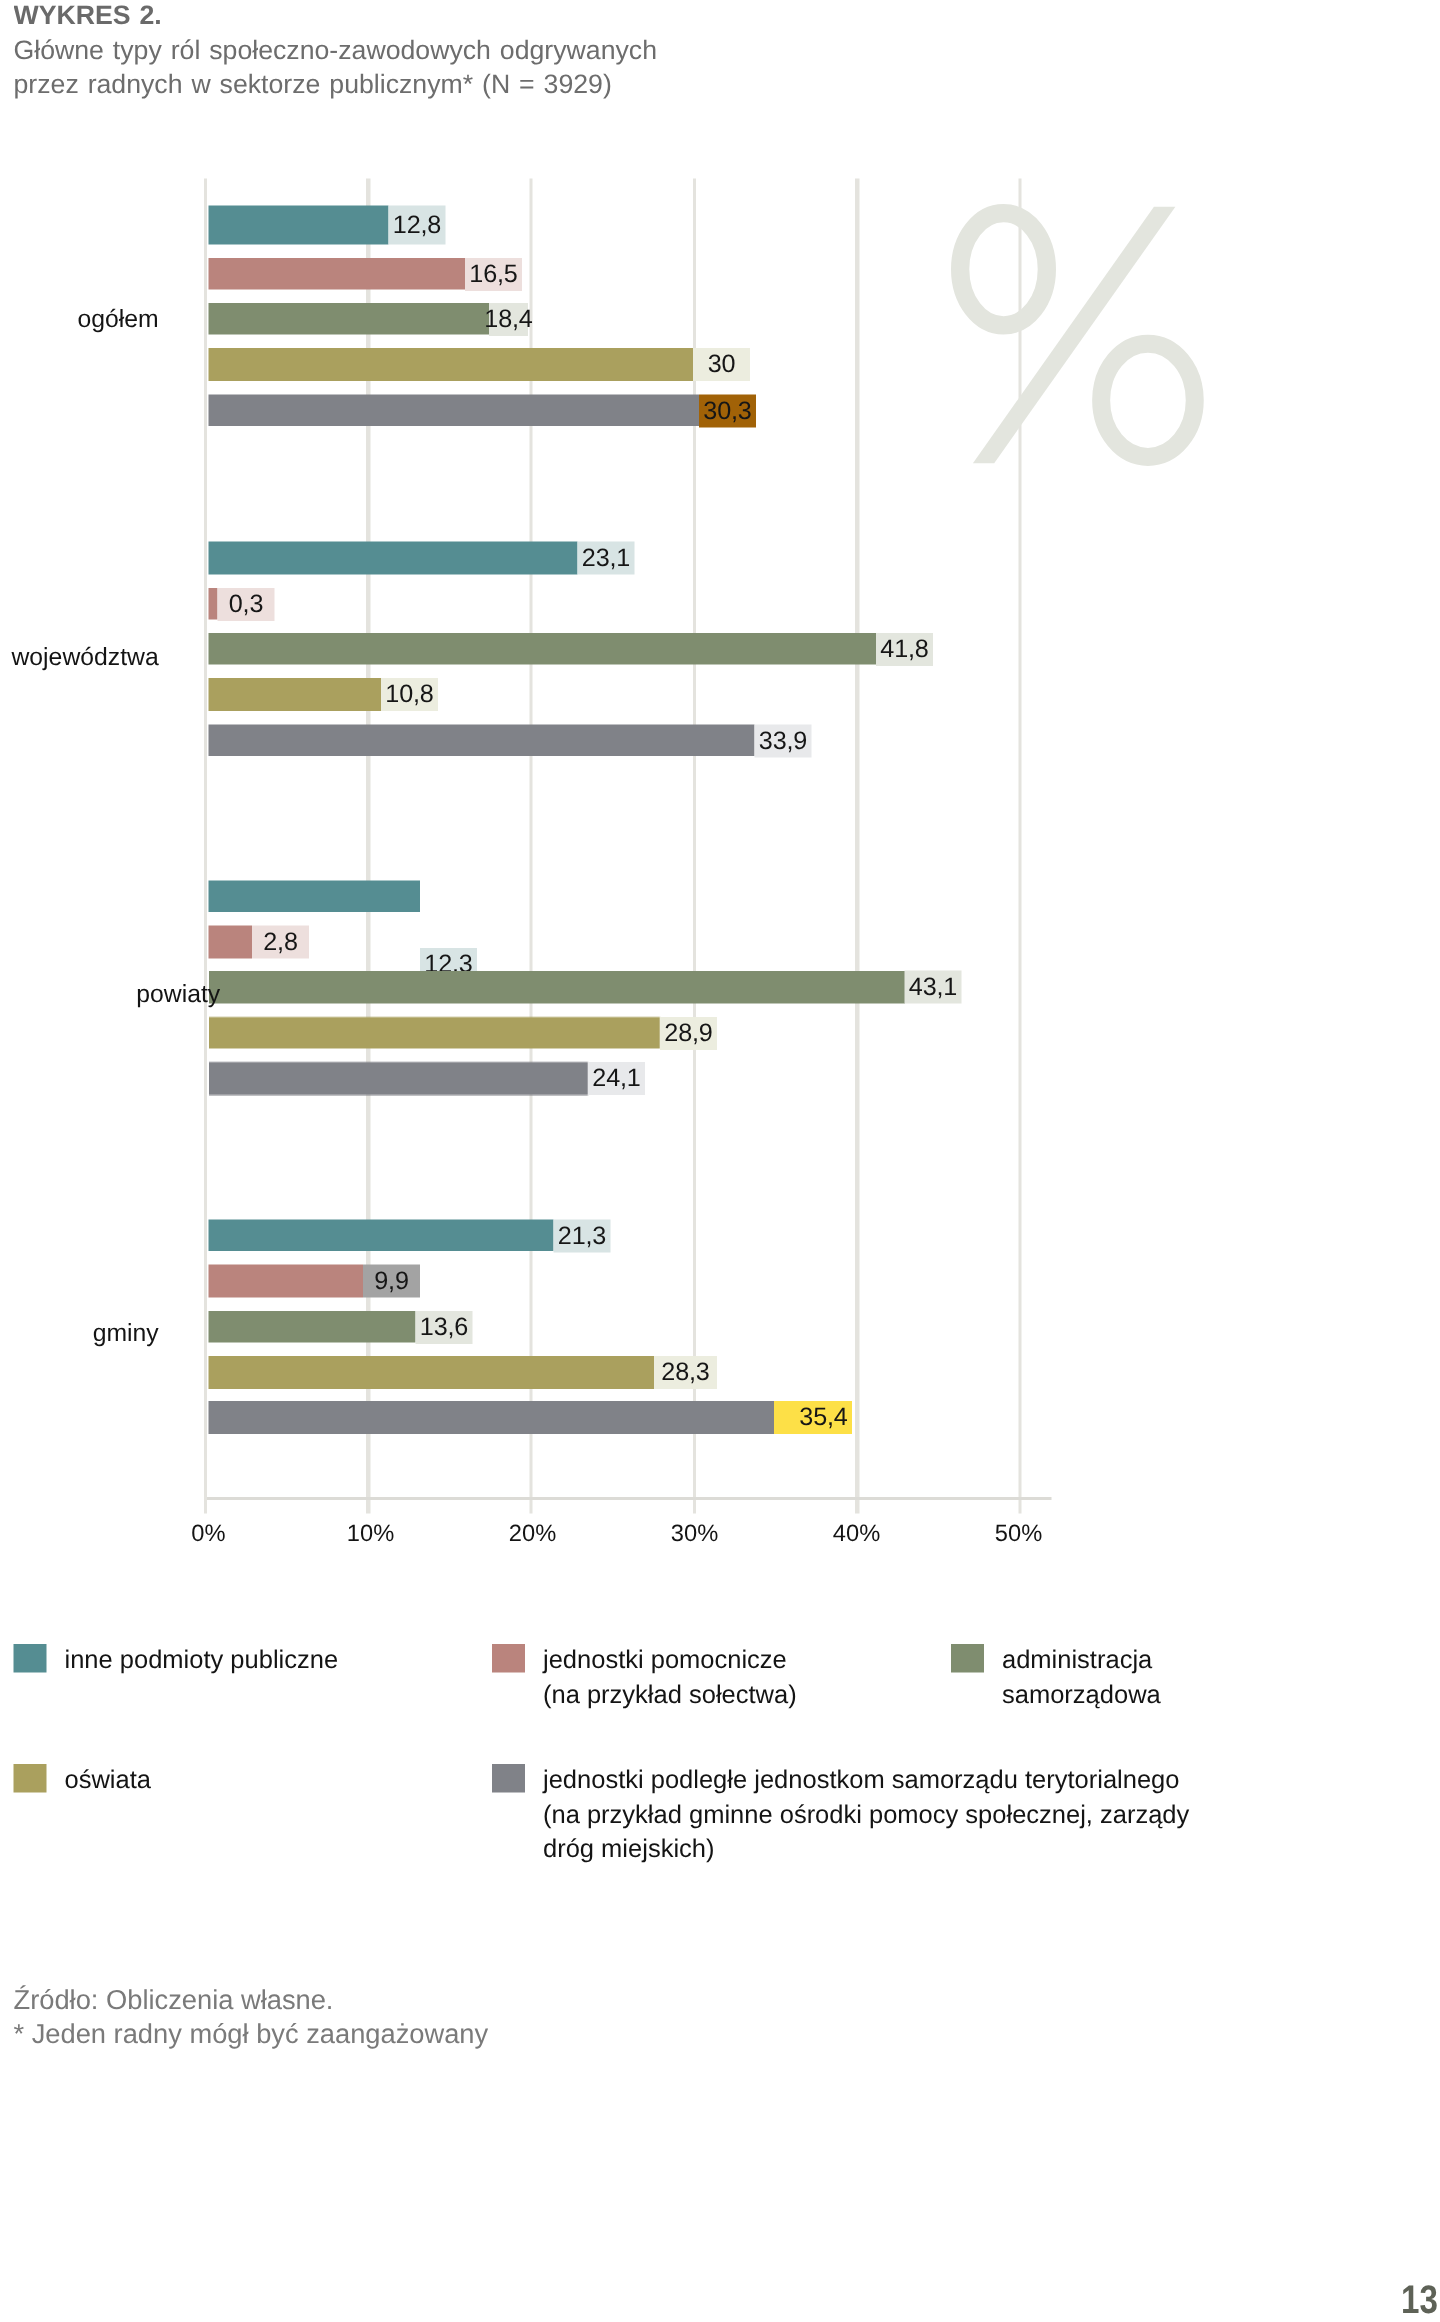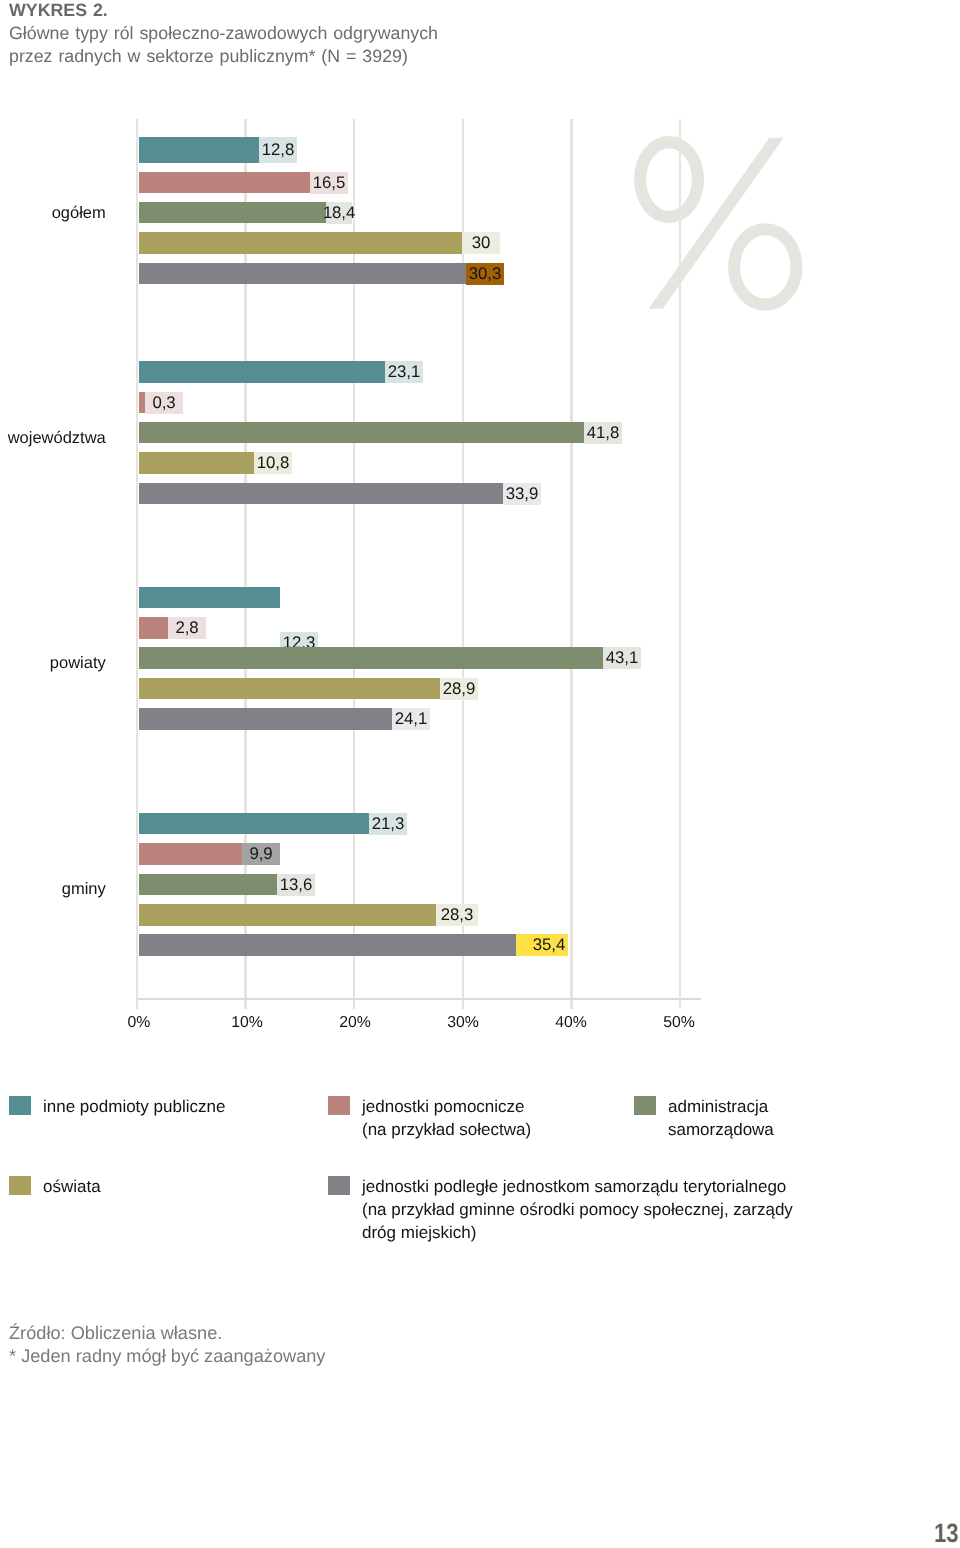"powiaty" div.catlabel { padding-left: none -> 41px }
